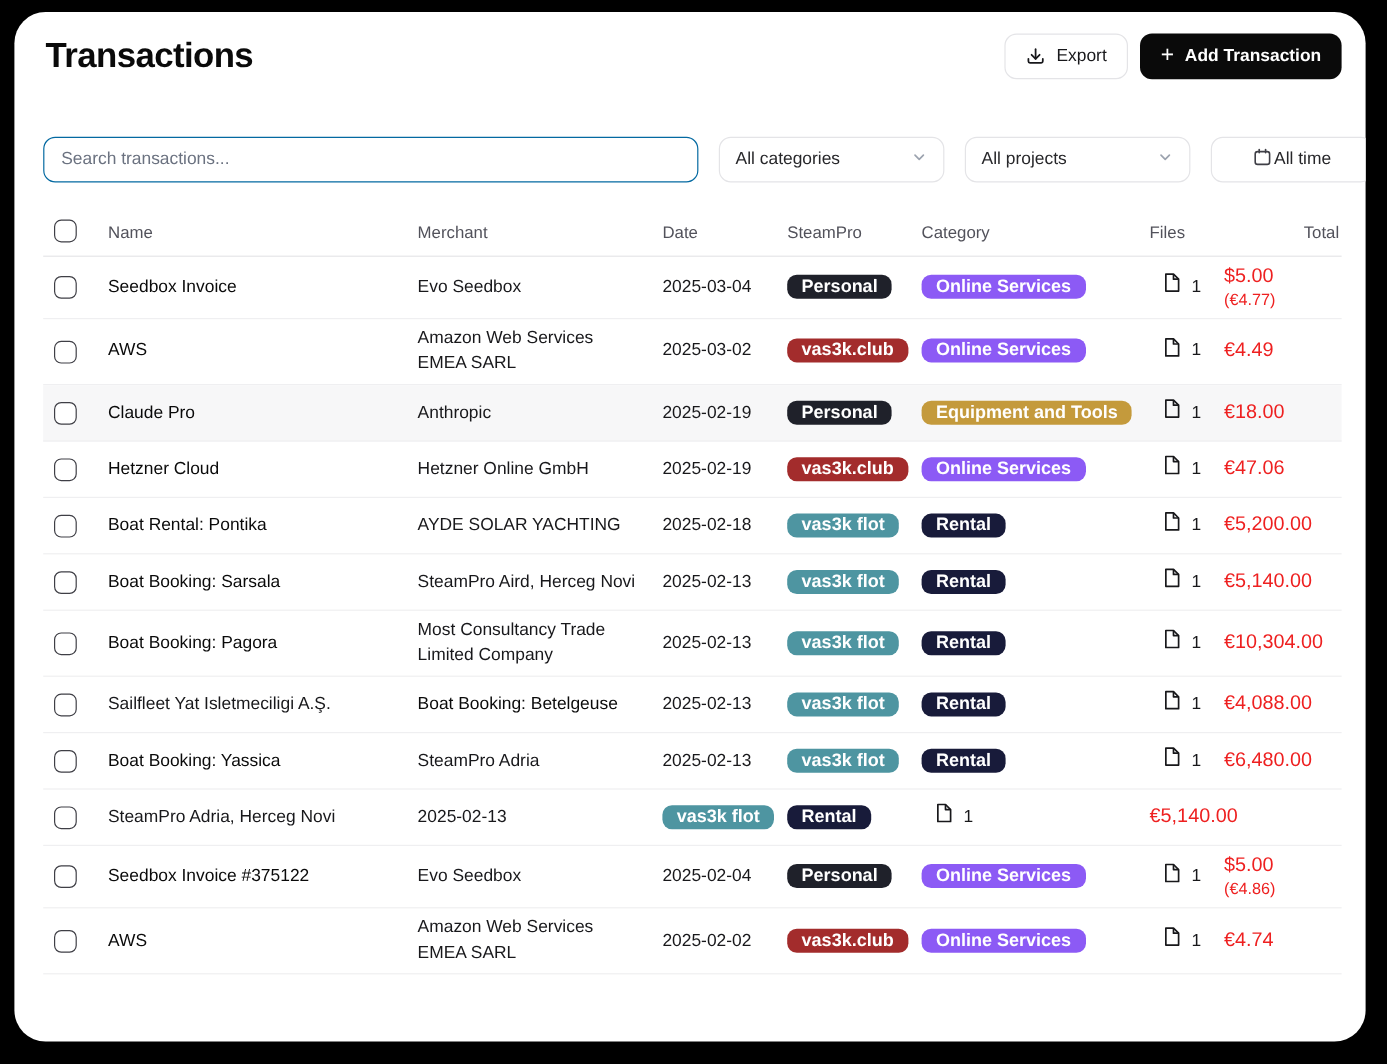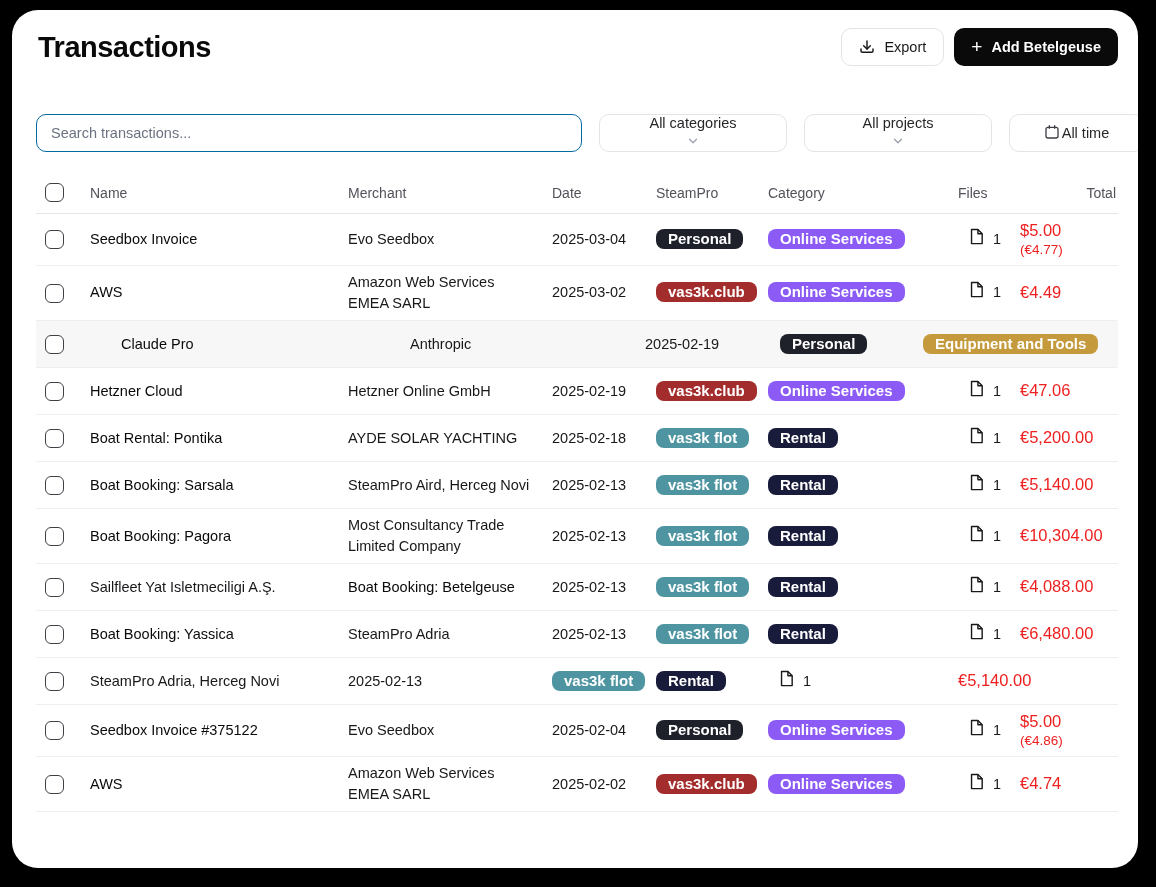"Add Betelgeuse" span { text: Betelgeuse -> Transaction }
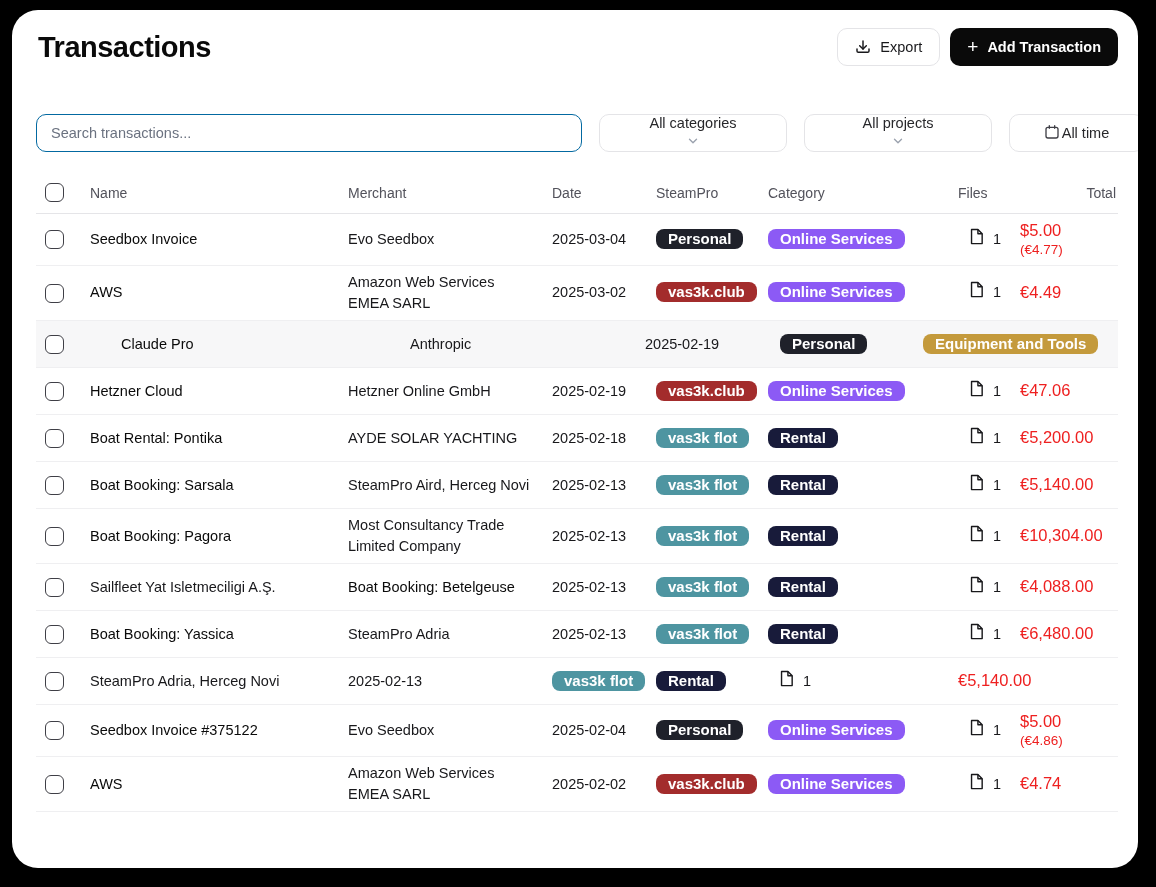"All categories" .select-box { flex-direction: column -> none }
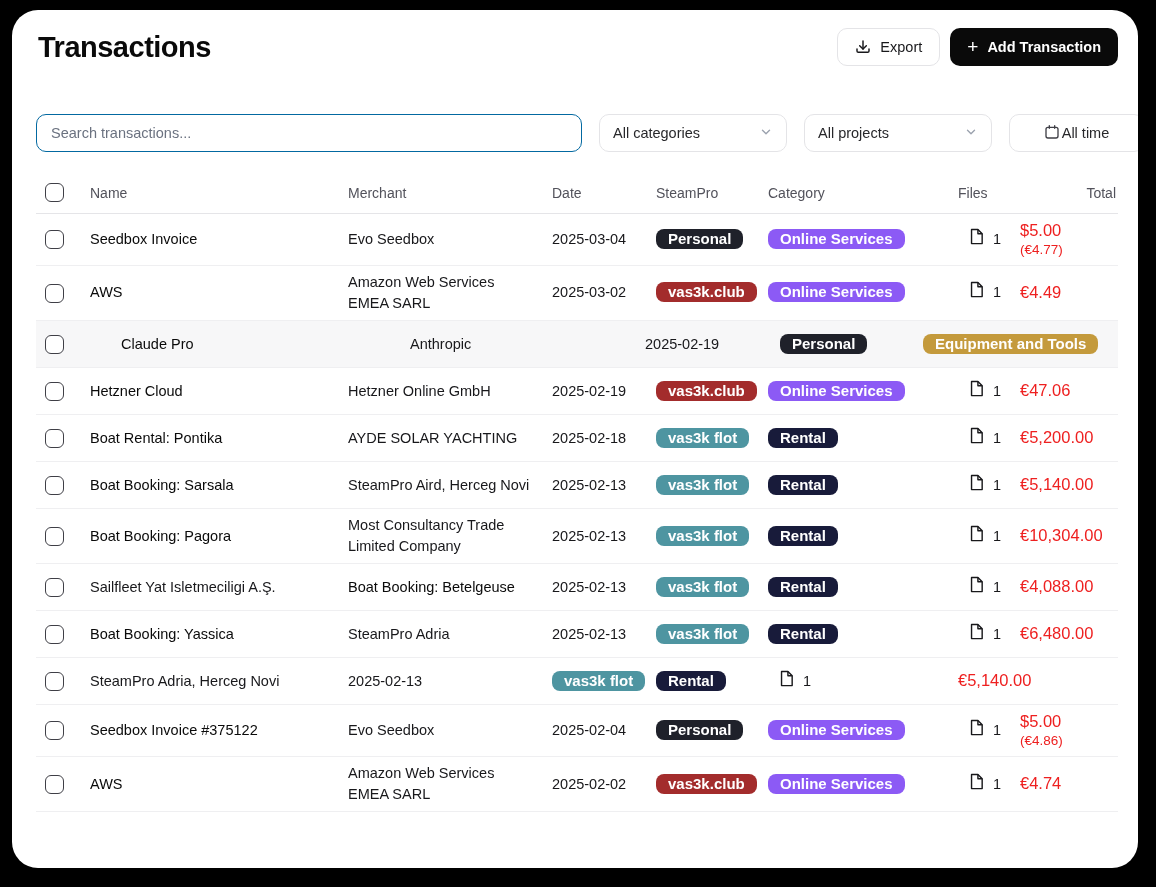"Claude Pro" .trow.hl { gap: 31px -> none }
